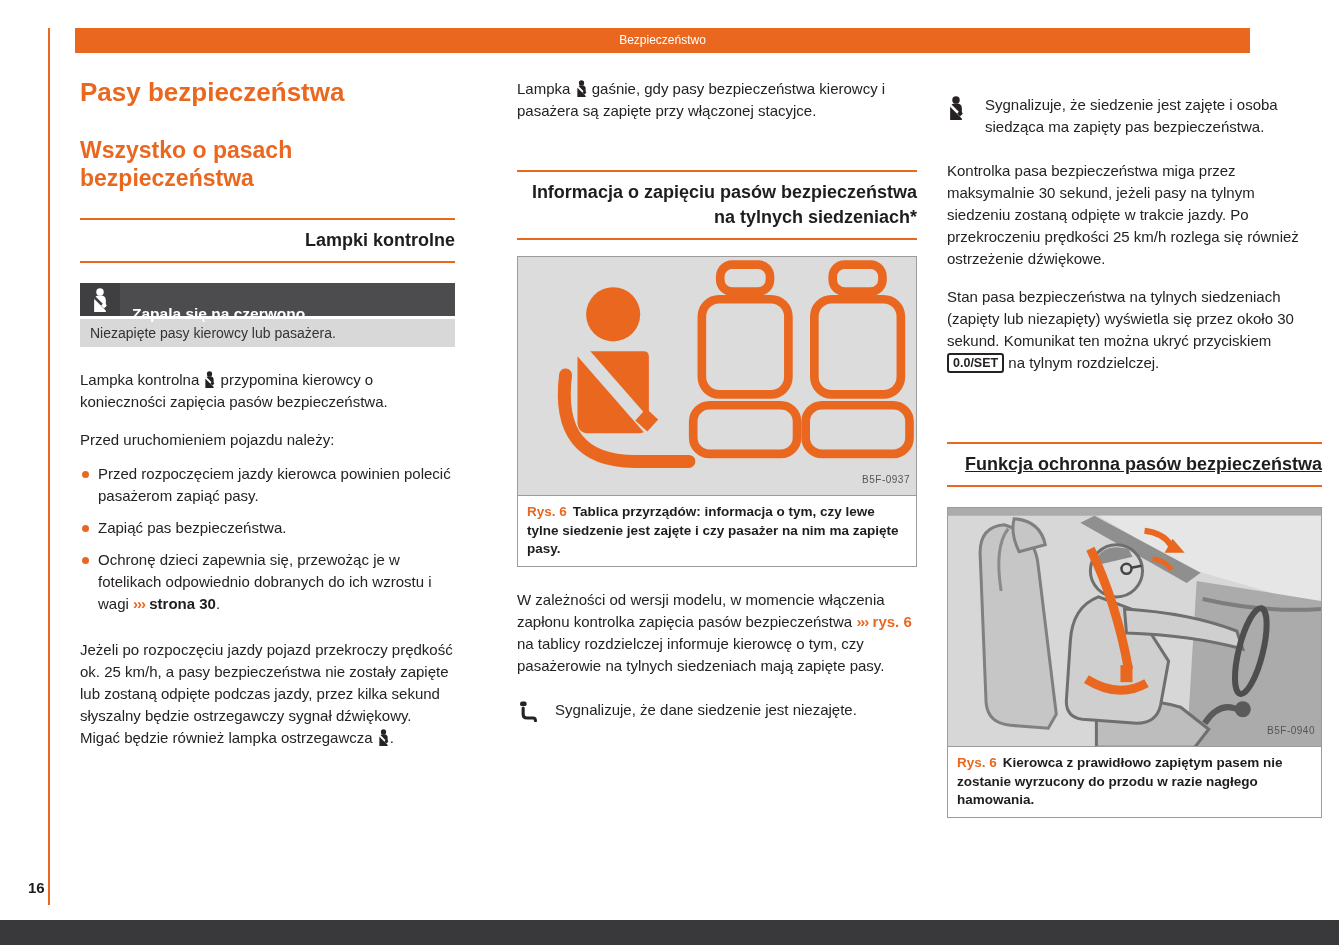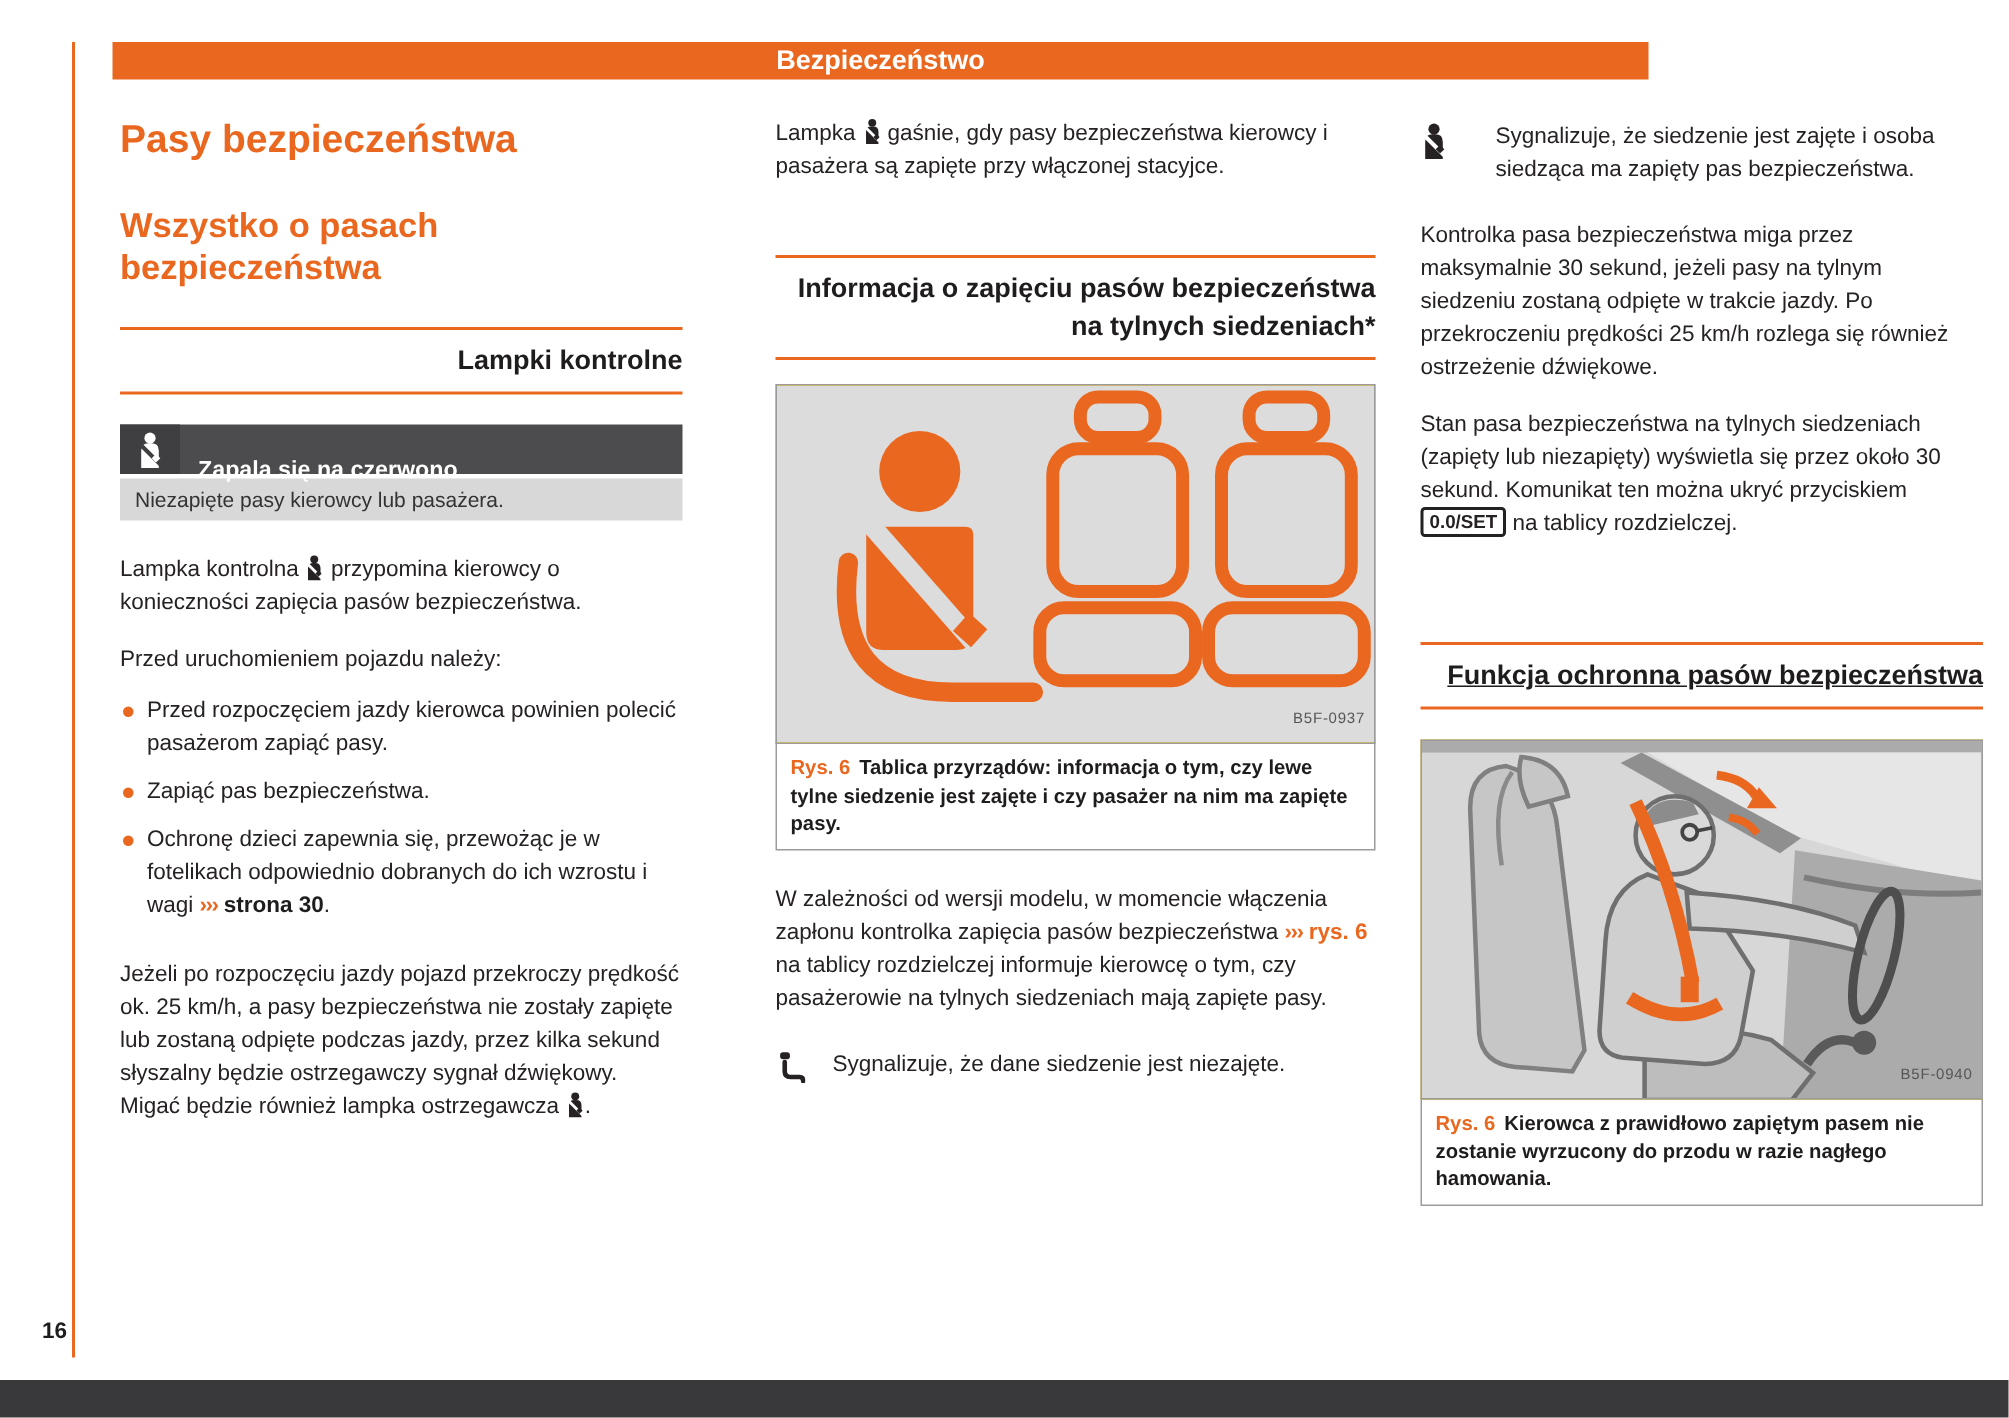"Bezpieczeństwo" .top-bar { font-size: 18px -> 12px; font-weight: bold -> normal; width: 1024px -> 1175px }
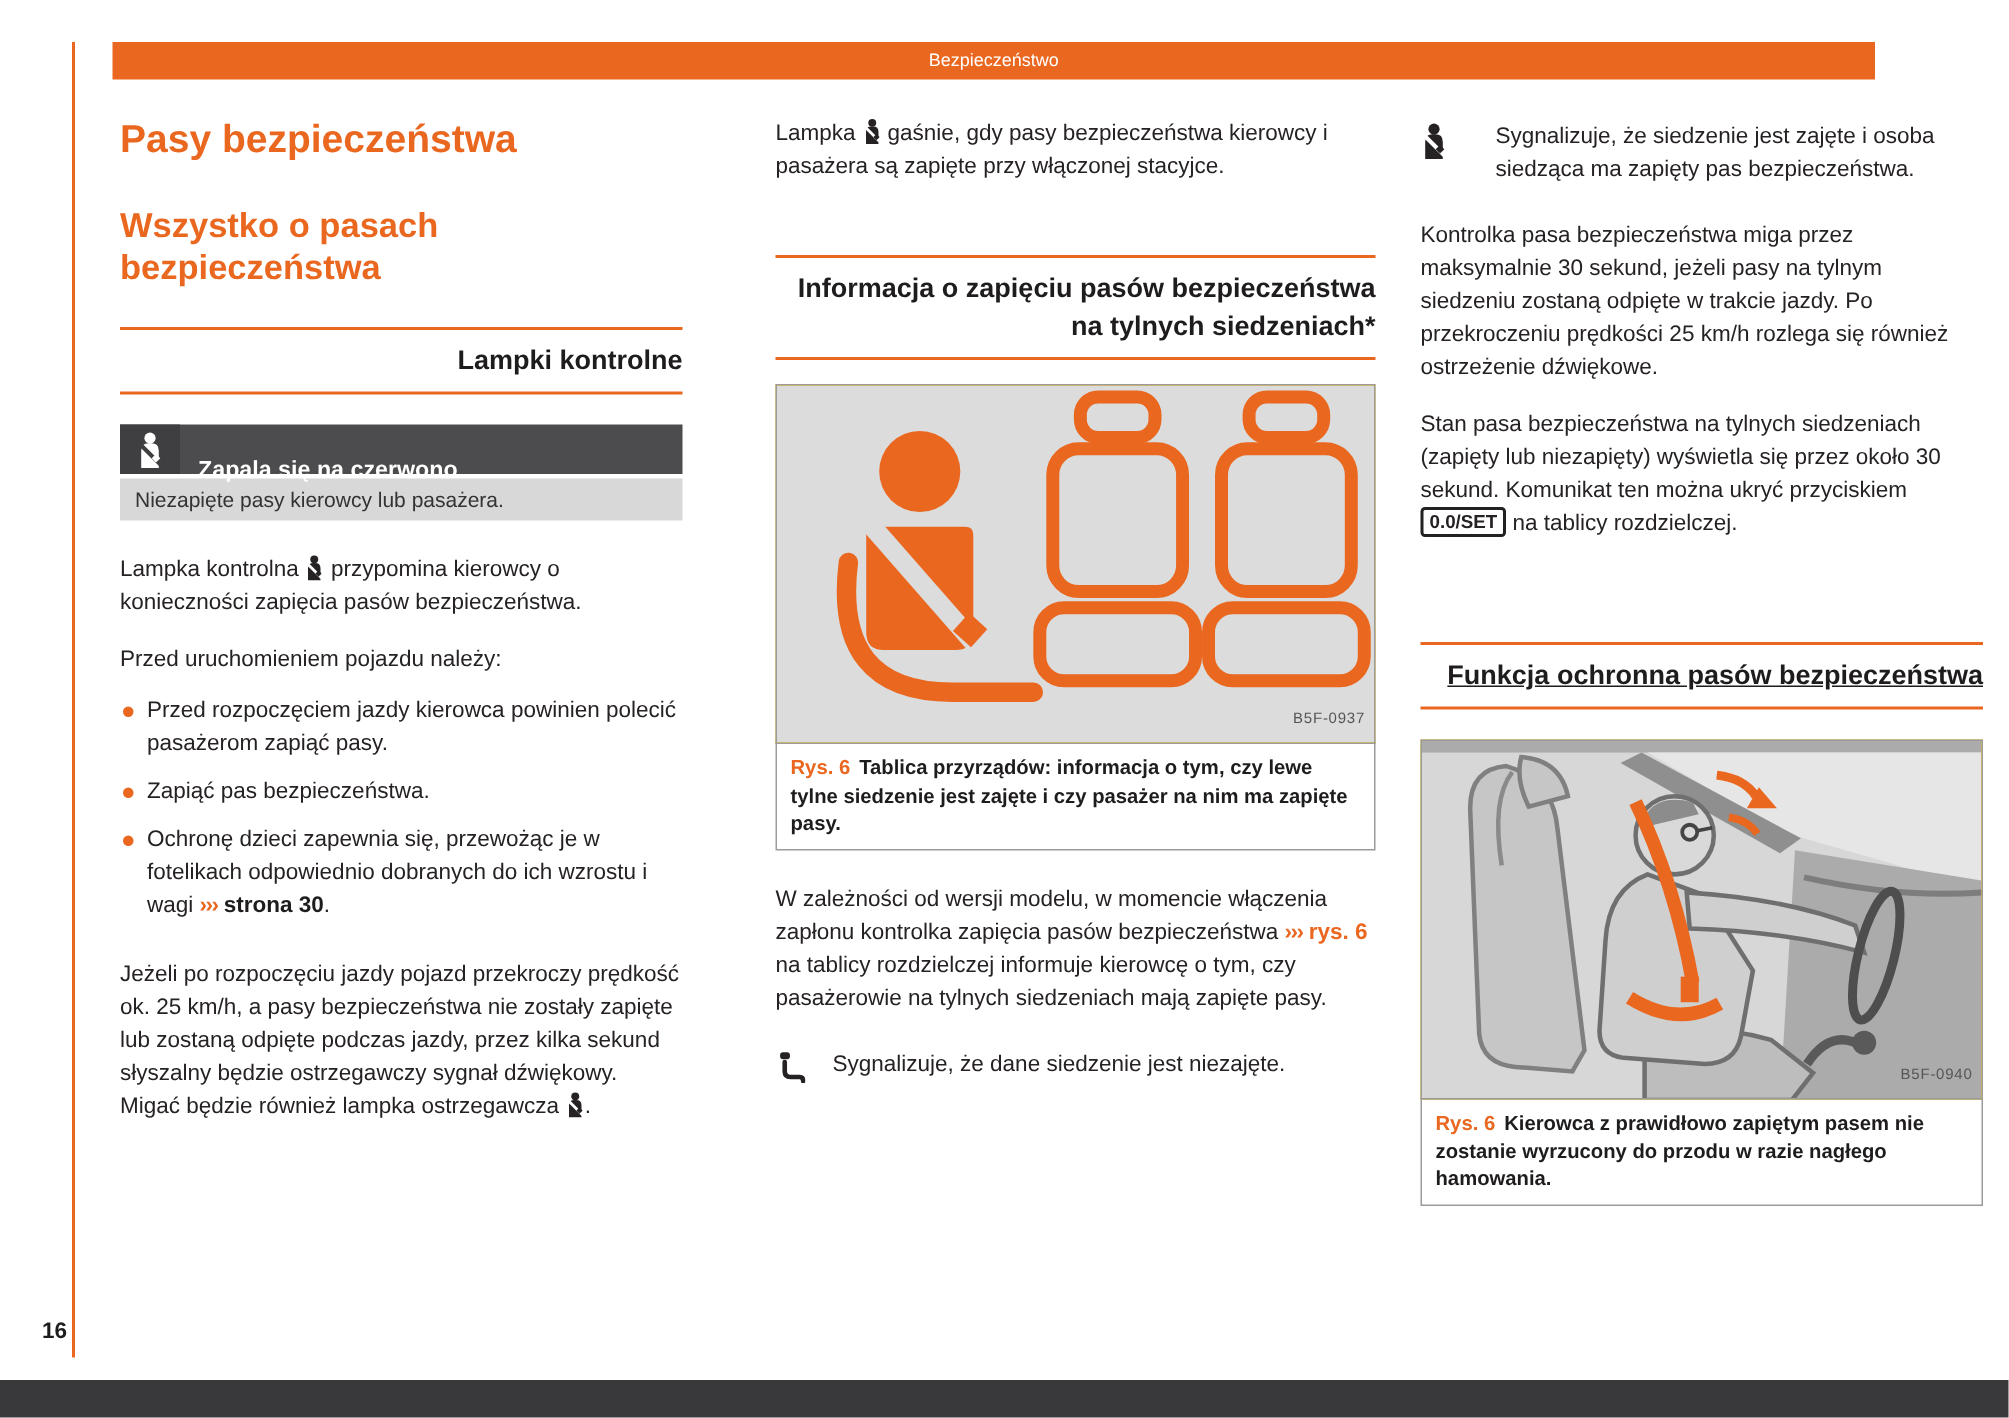"Sygnalizuje, że siedzenie jest zajęte" .col3 .icon-item.first-item { gap: 12px -> none; margin-top: 8px -> 22px }
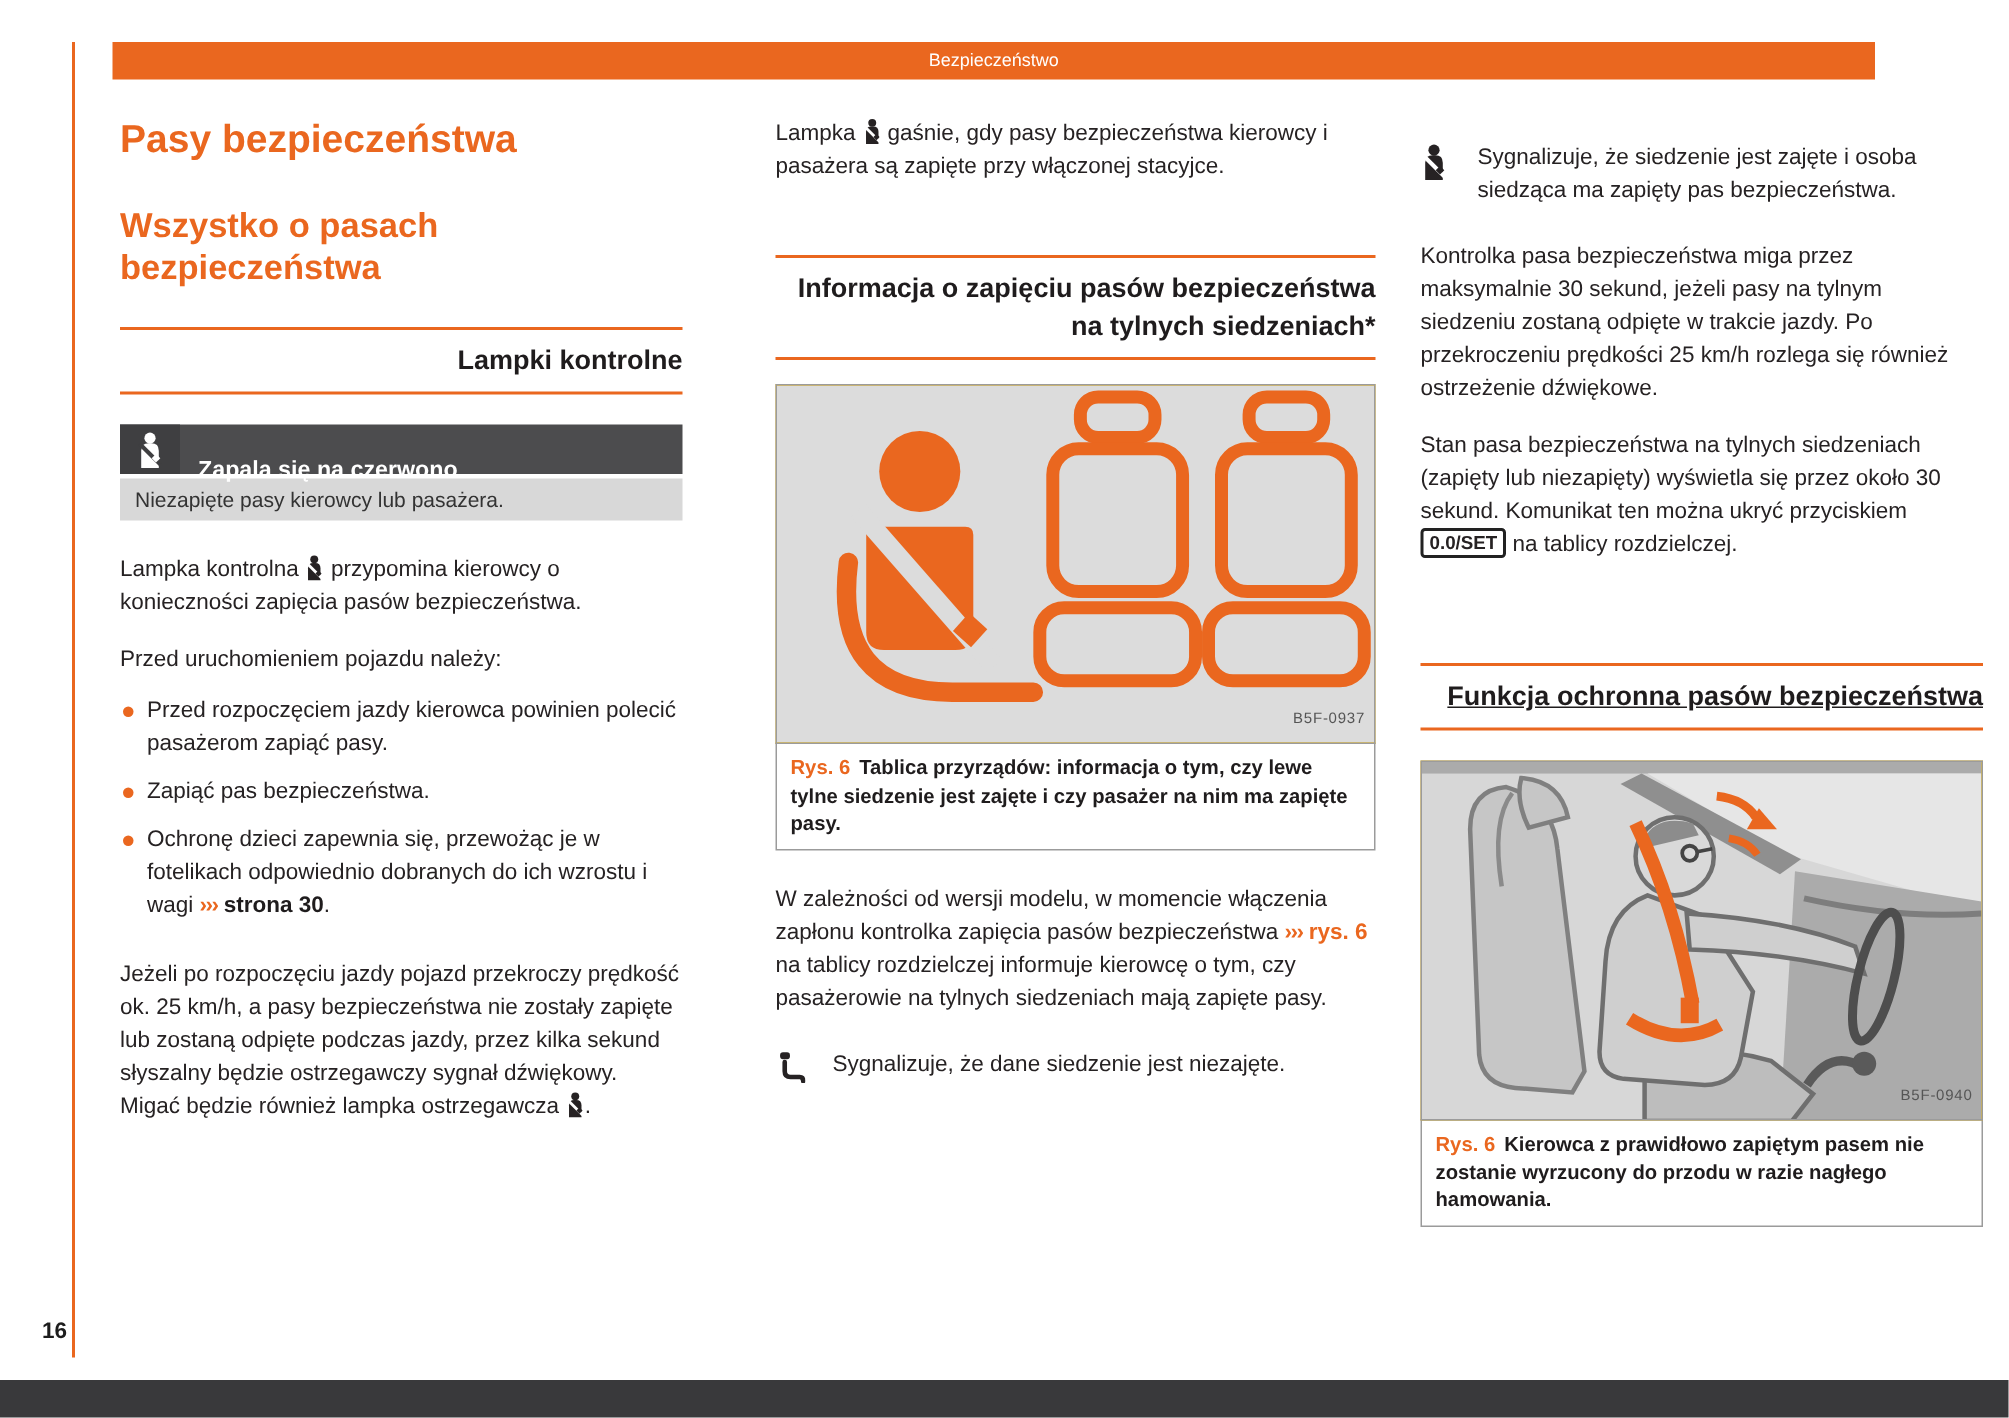"na tablicy rozdzielczej." span { text: tablicy -> tylnym }
